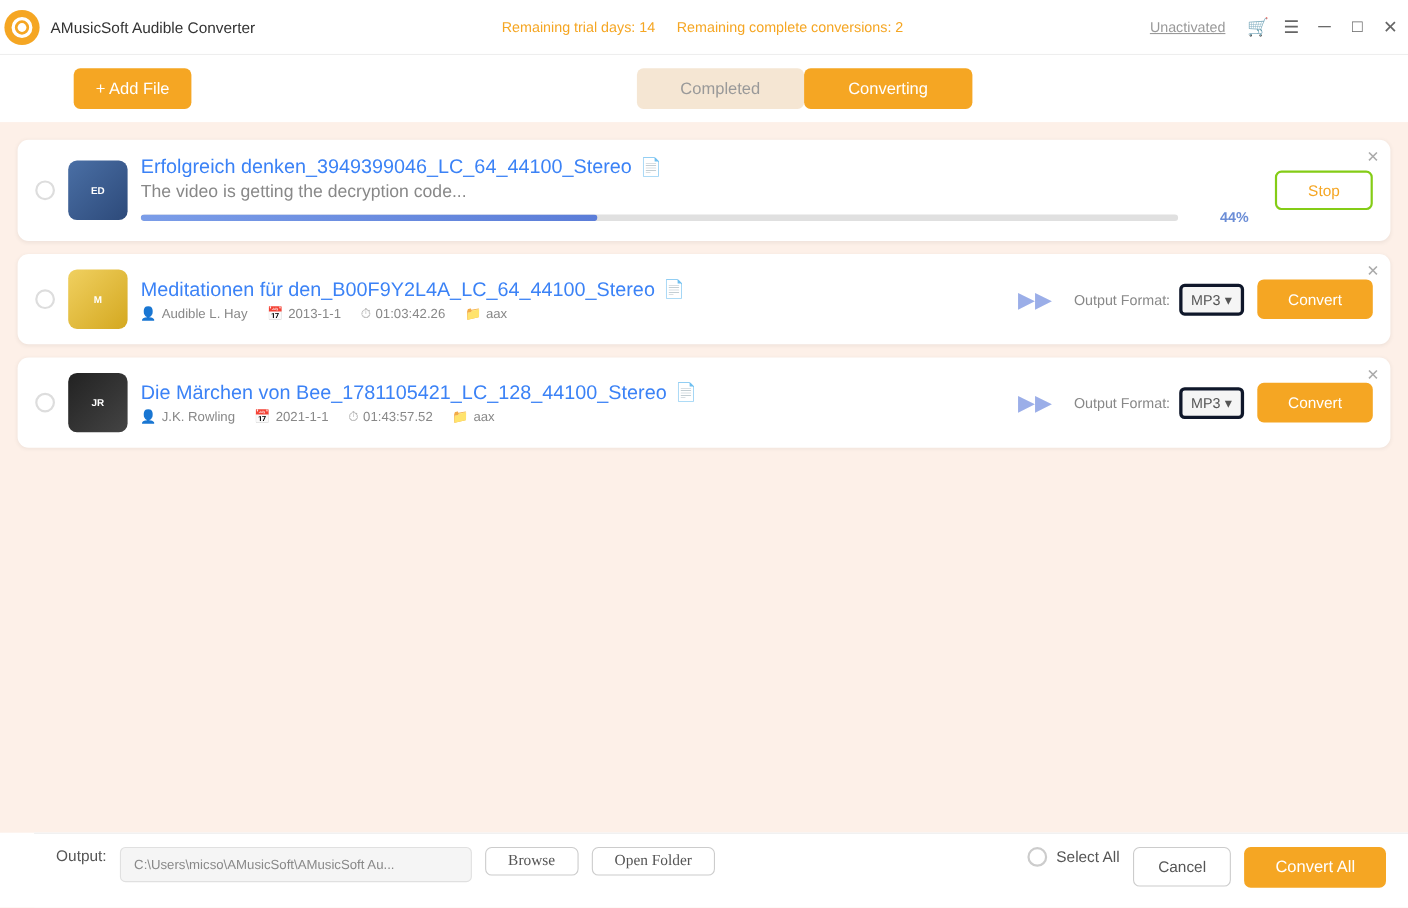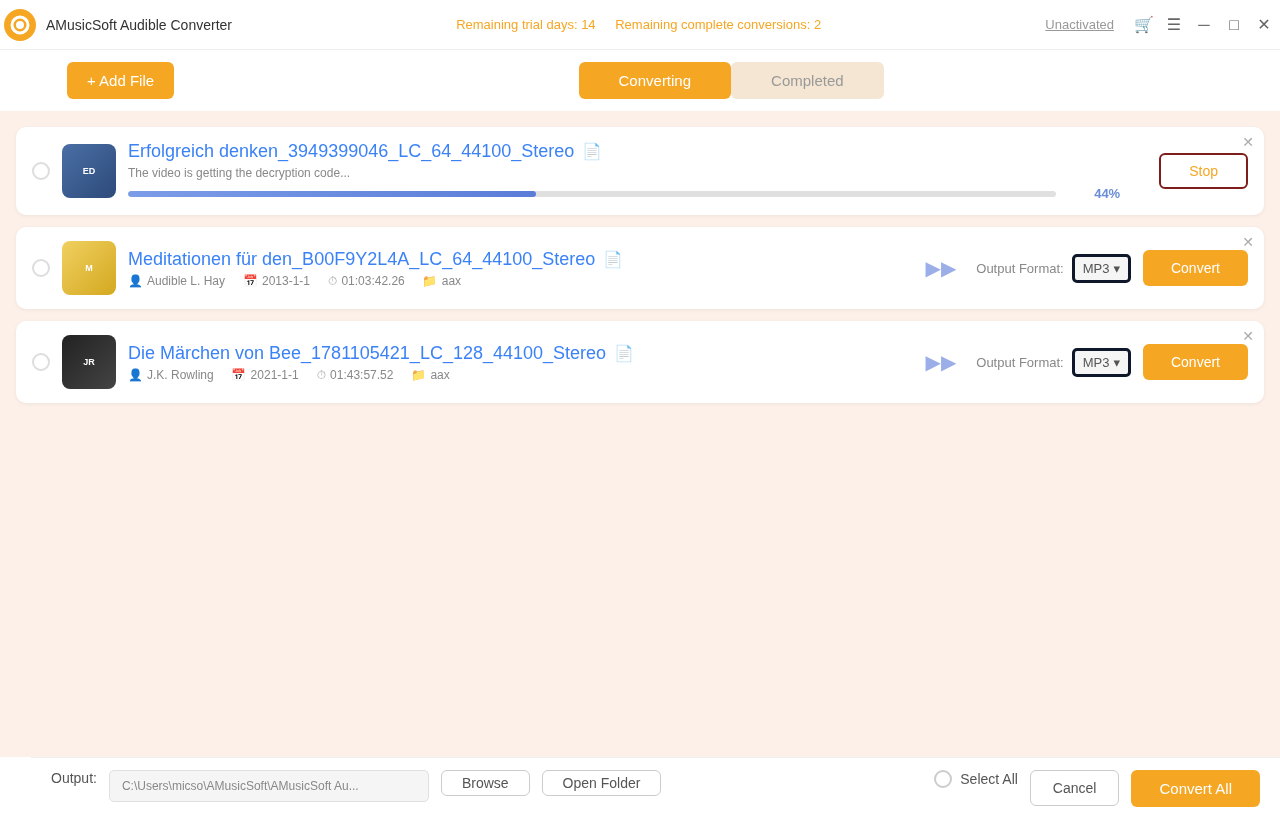"Converting" button.tab-btn { order: before "Completed" -> after "Completed" }
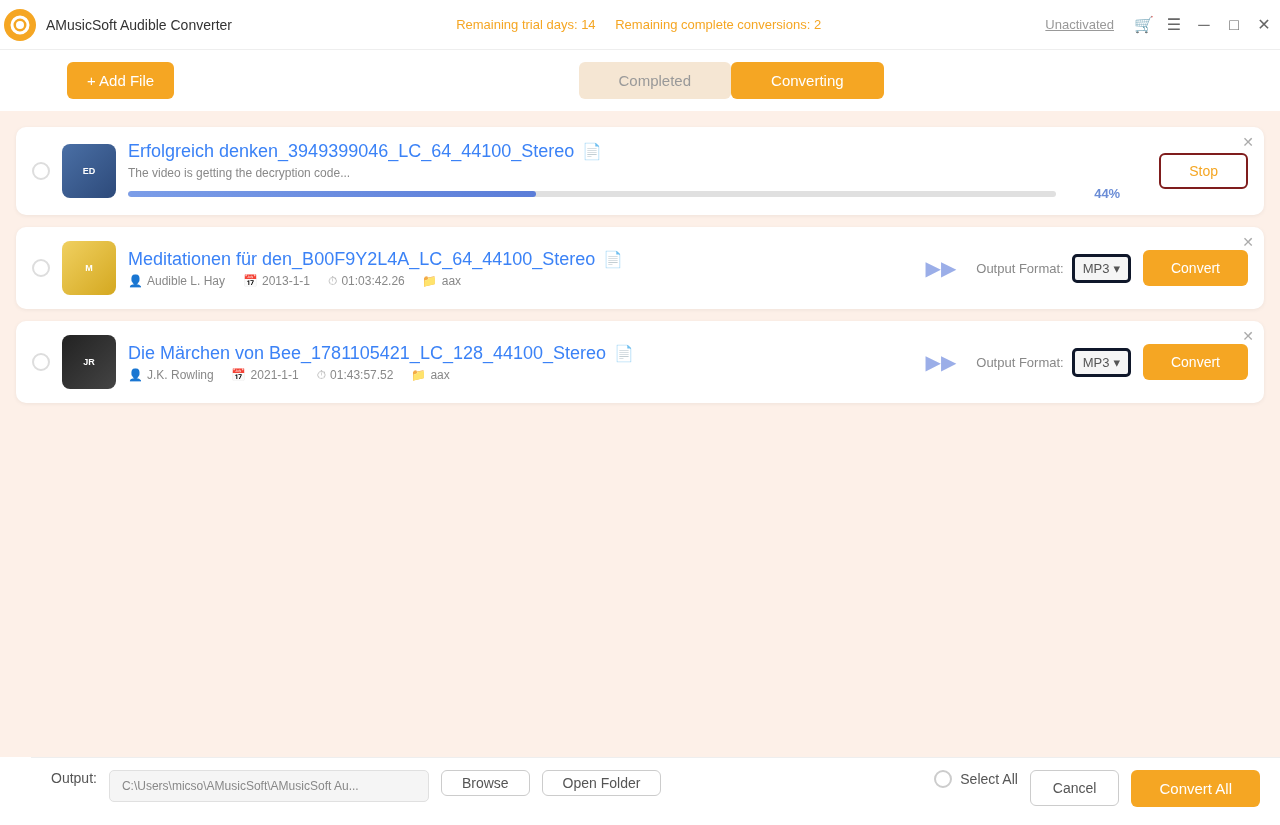"The video is getting the" .card-status { font-size: 12px -> 16px }
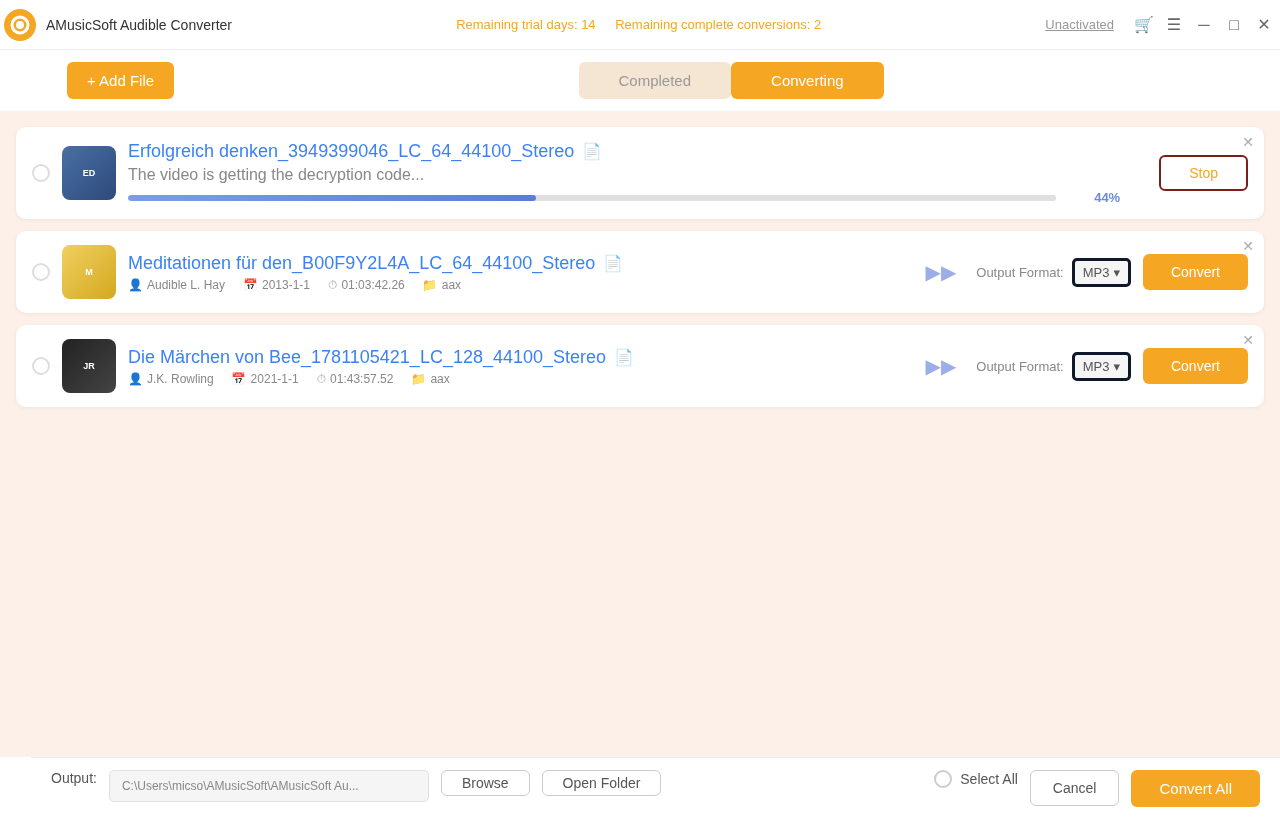"Stop" .stop-btn { border: 2px solid #7f1d1d -> 2px solid #84cc16; margin-left: 27px -> 12px }
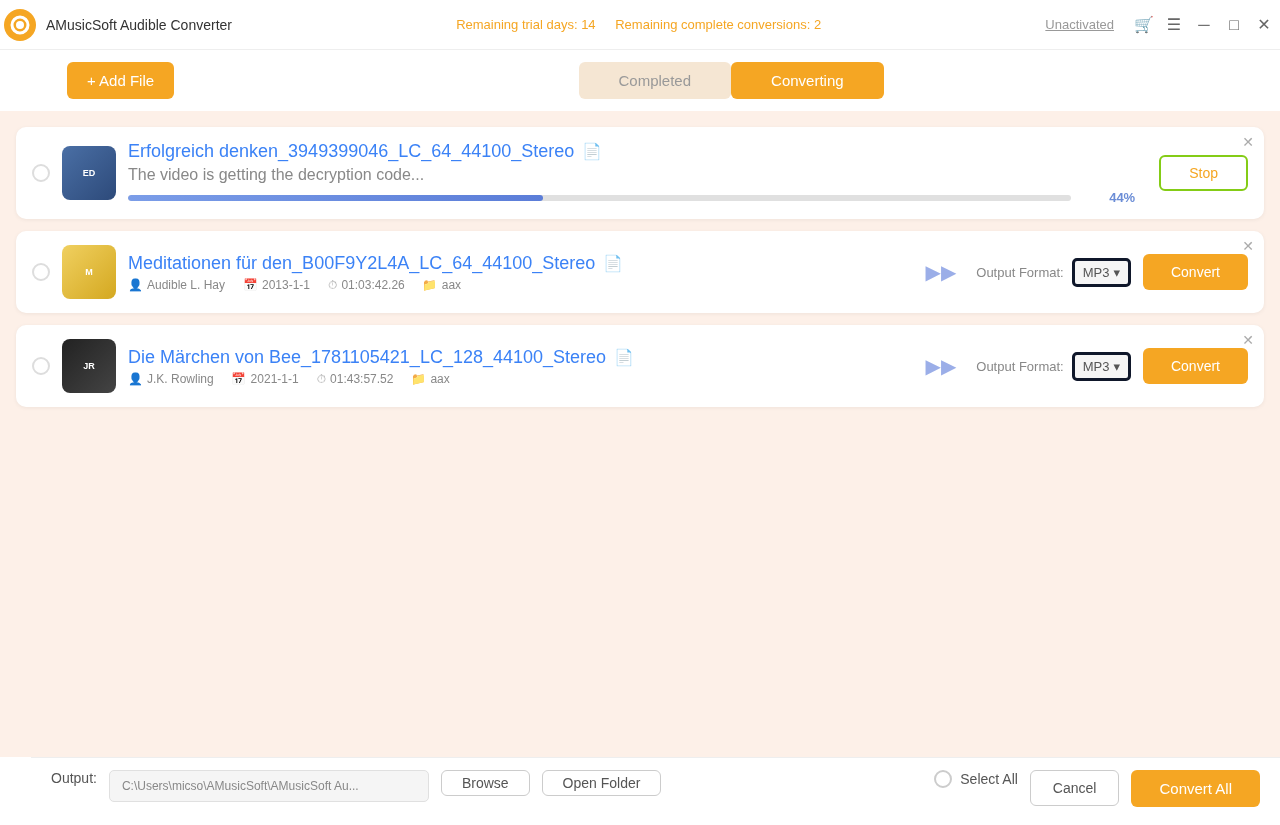"Browse" .browse-btn, .open-folder-btn { font-family: none -> Liberation Serif, serif }
